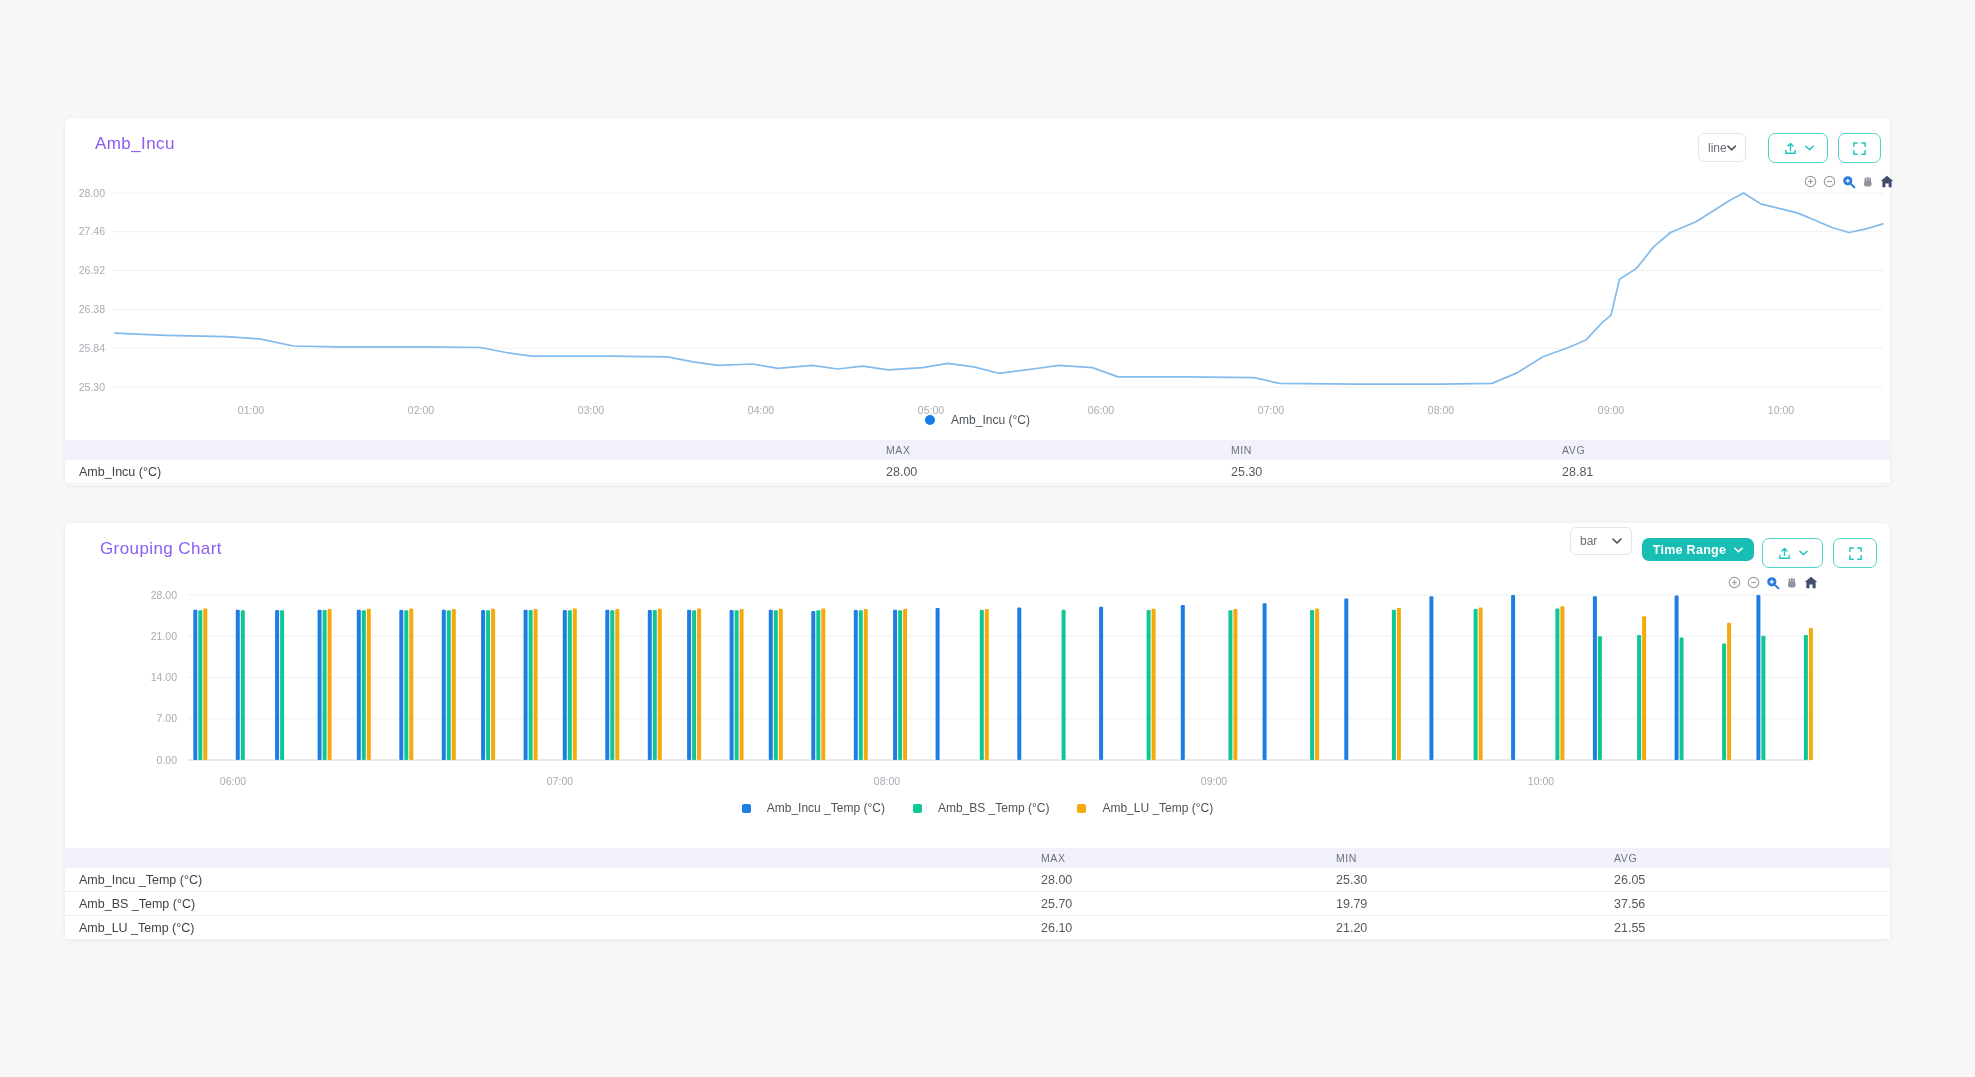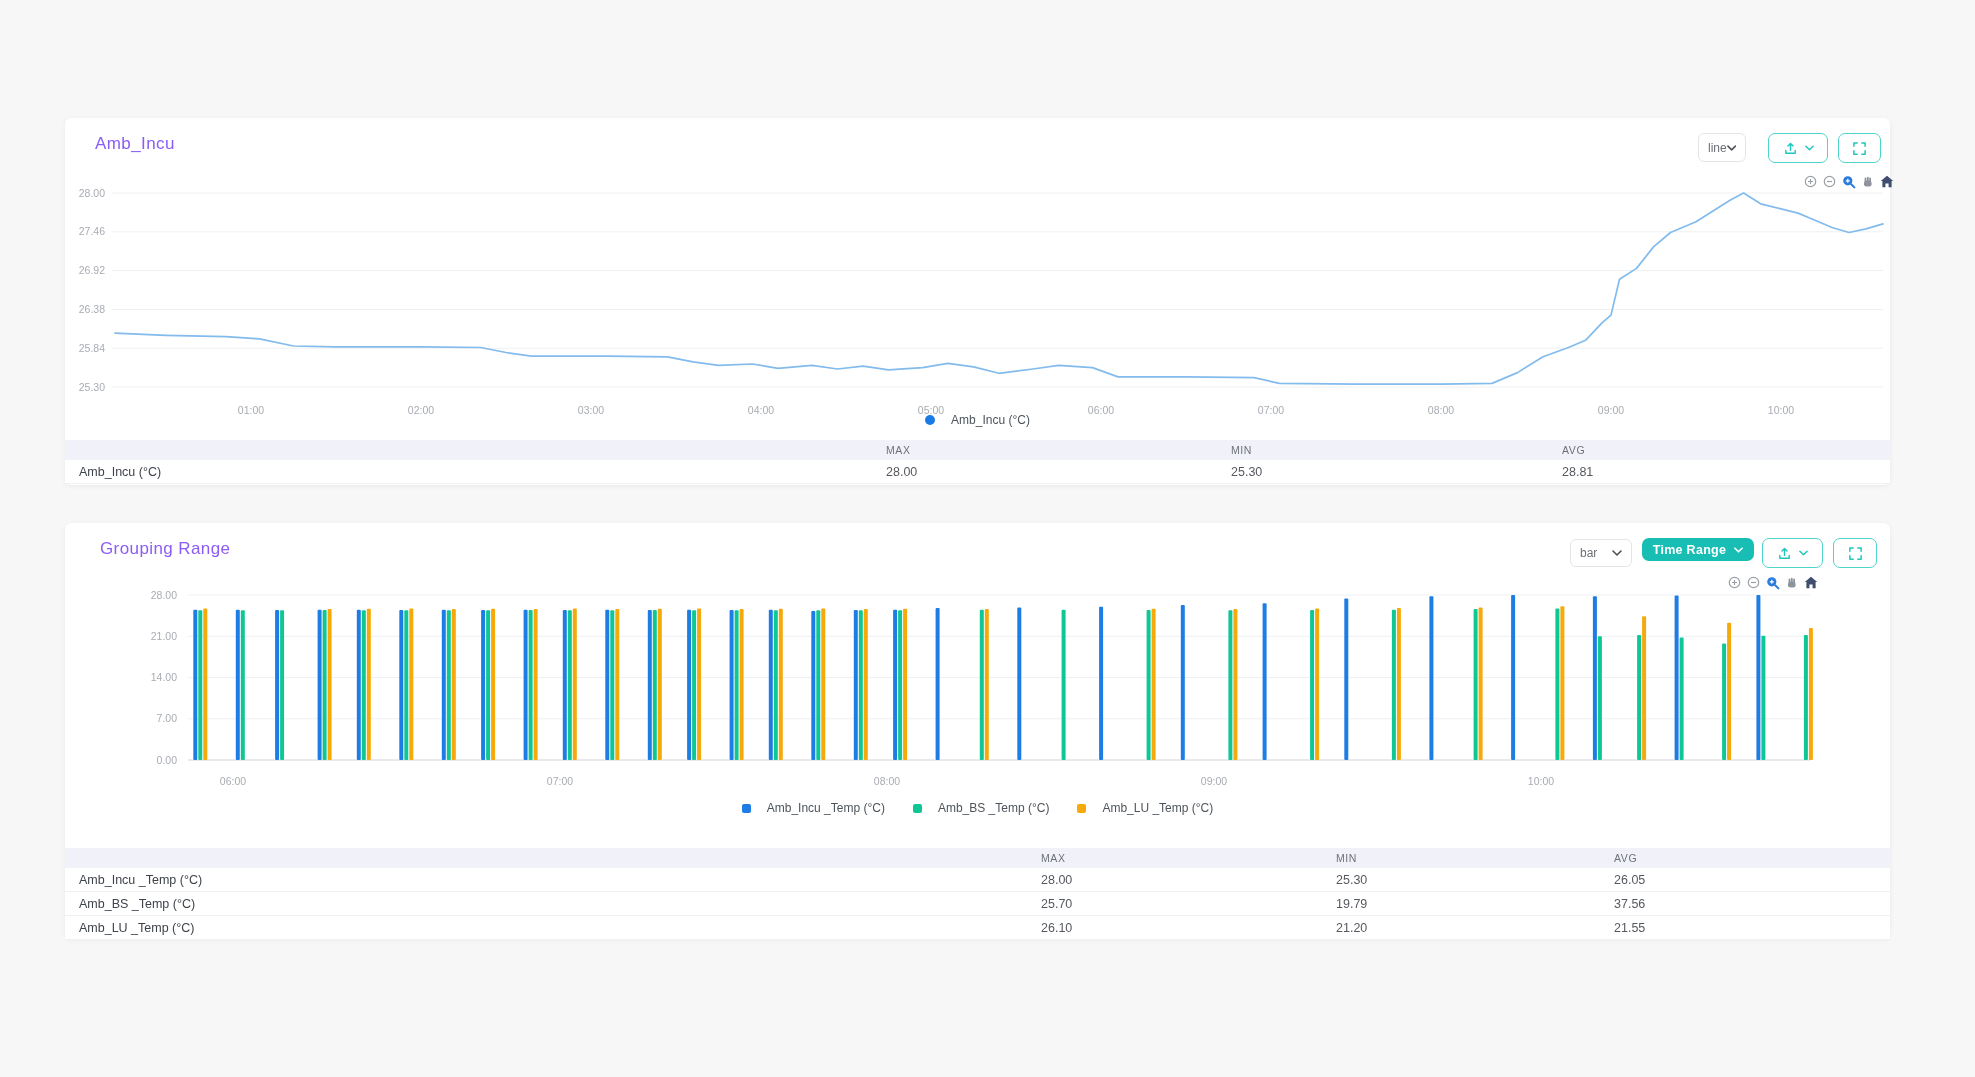"Grouping Range" div.panel-title { text: Range -> Chart }
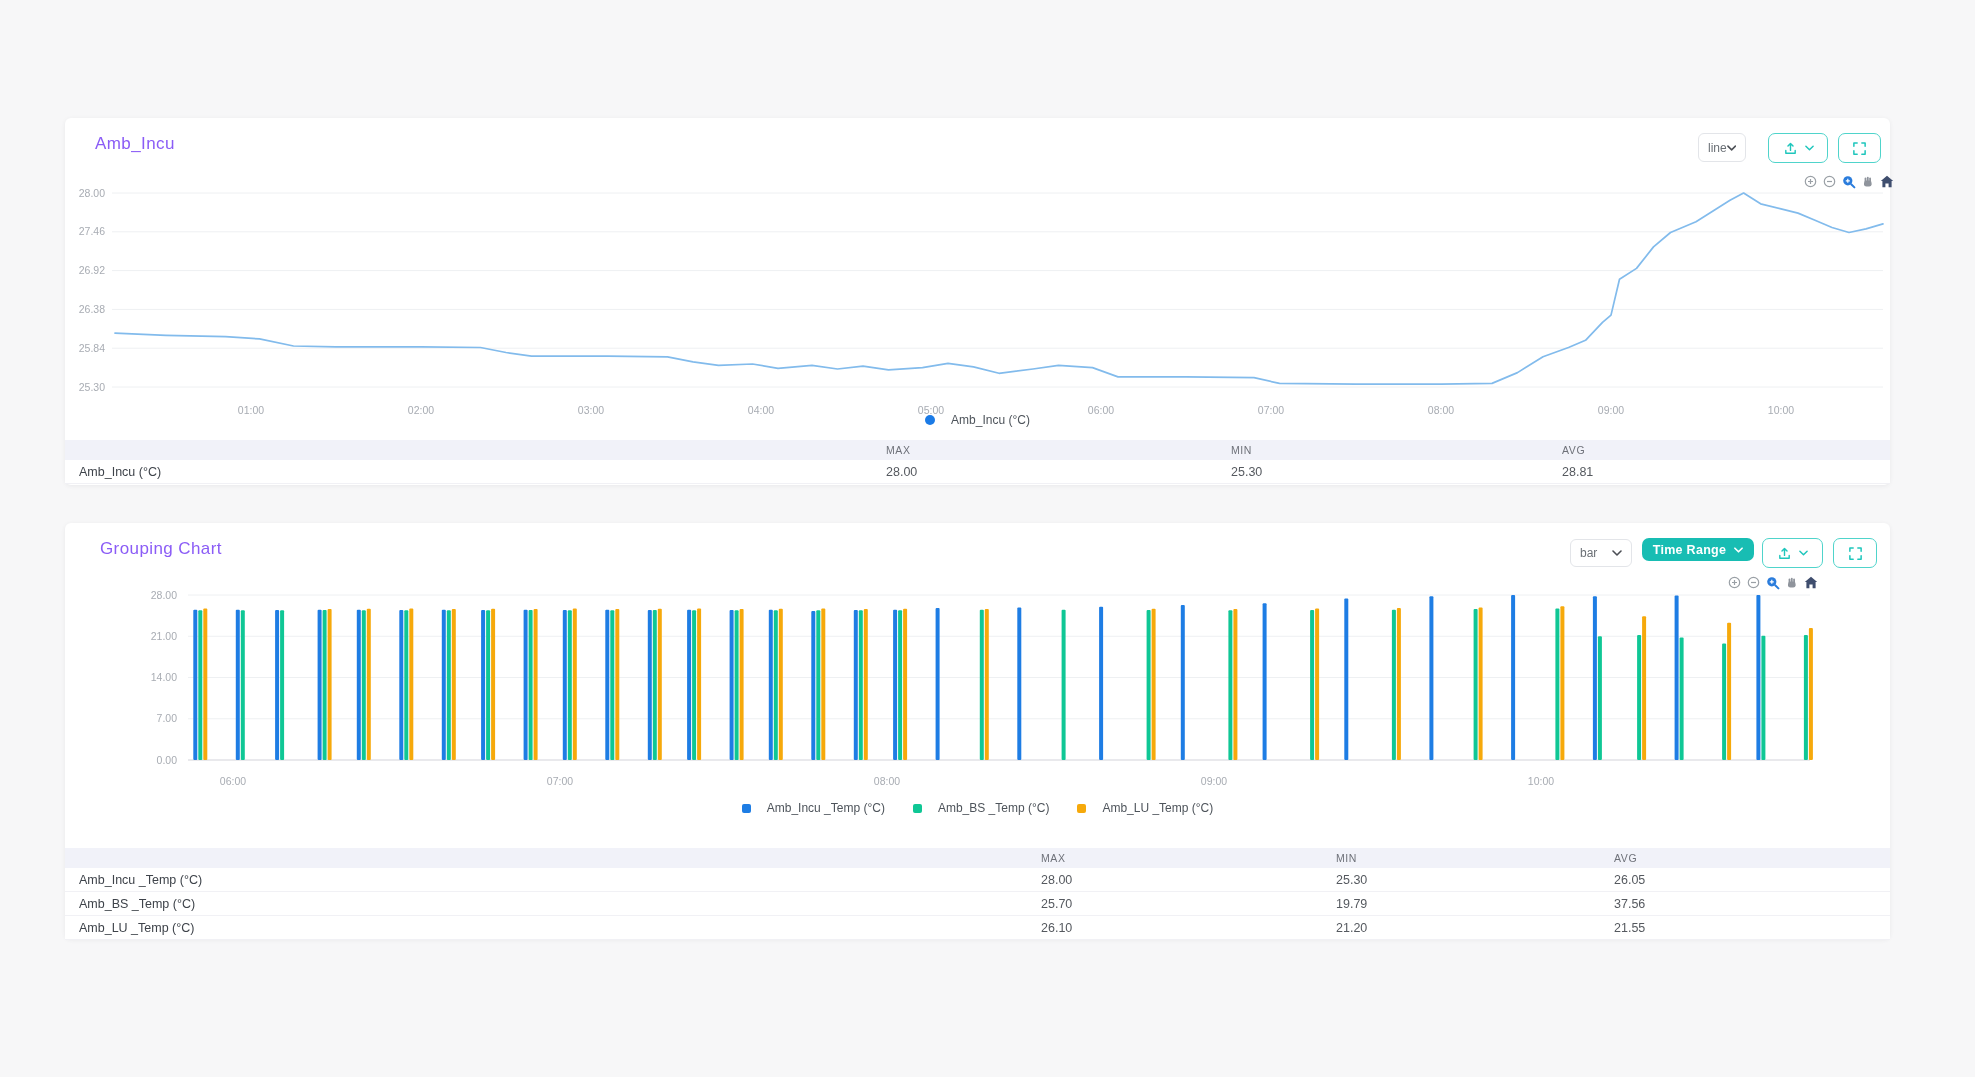"bar" div.select-box { top: 16px -> 4px }
